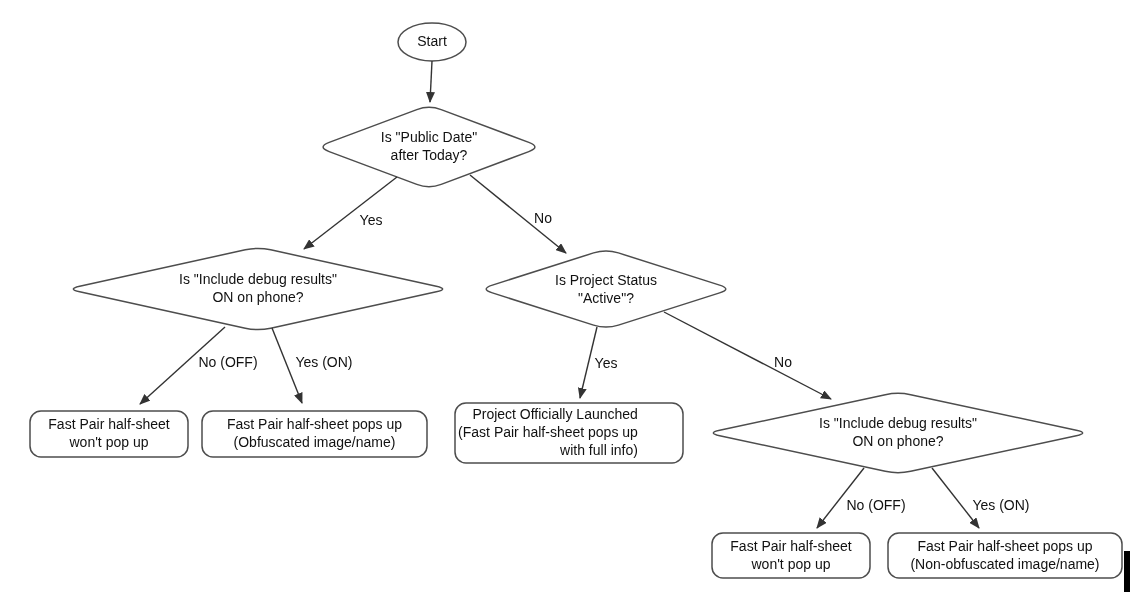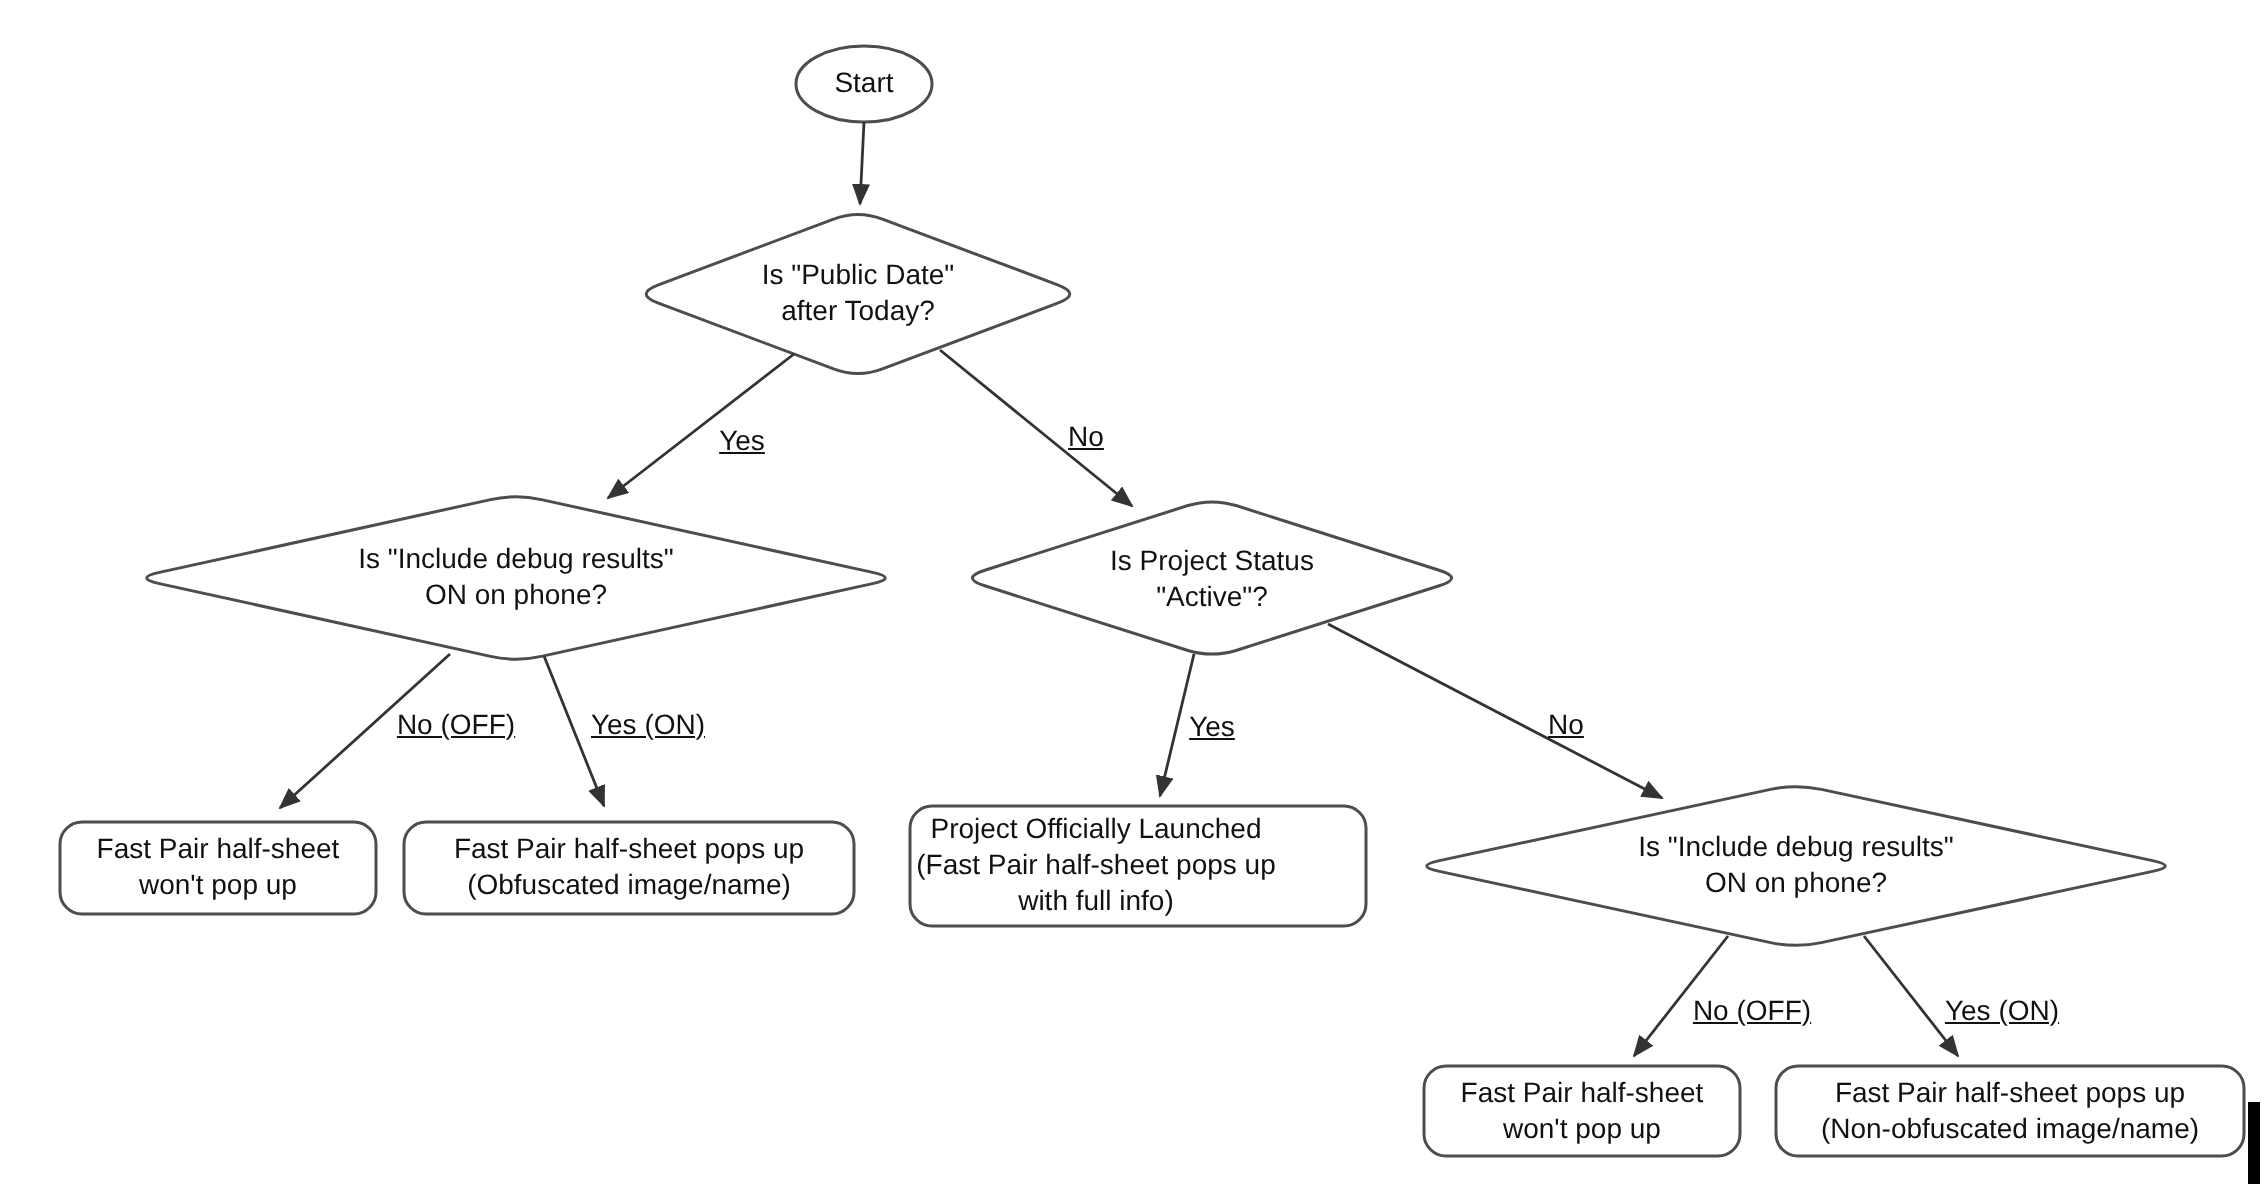"Yes" .edge-label { text-decoration: underline -> none }
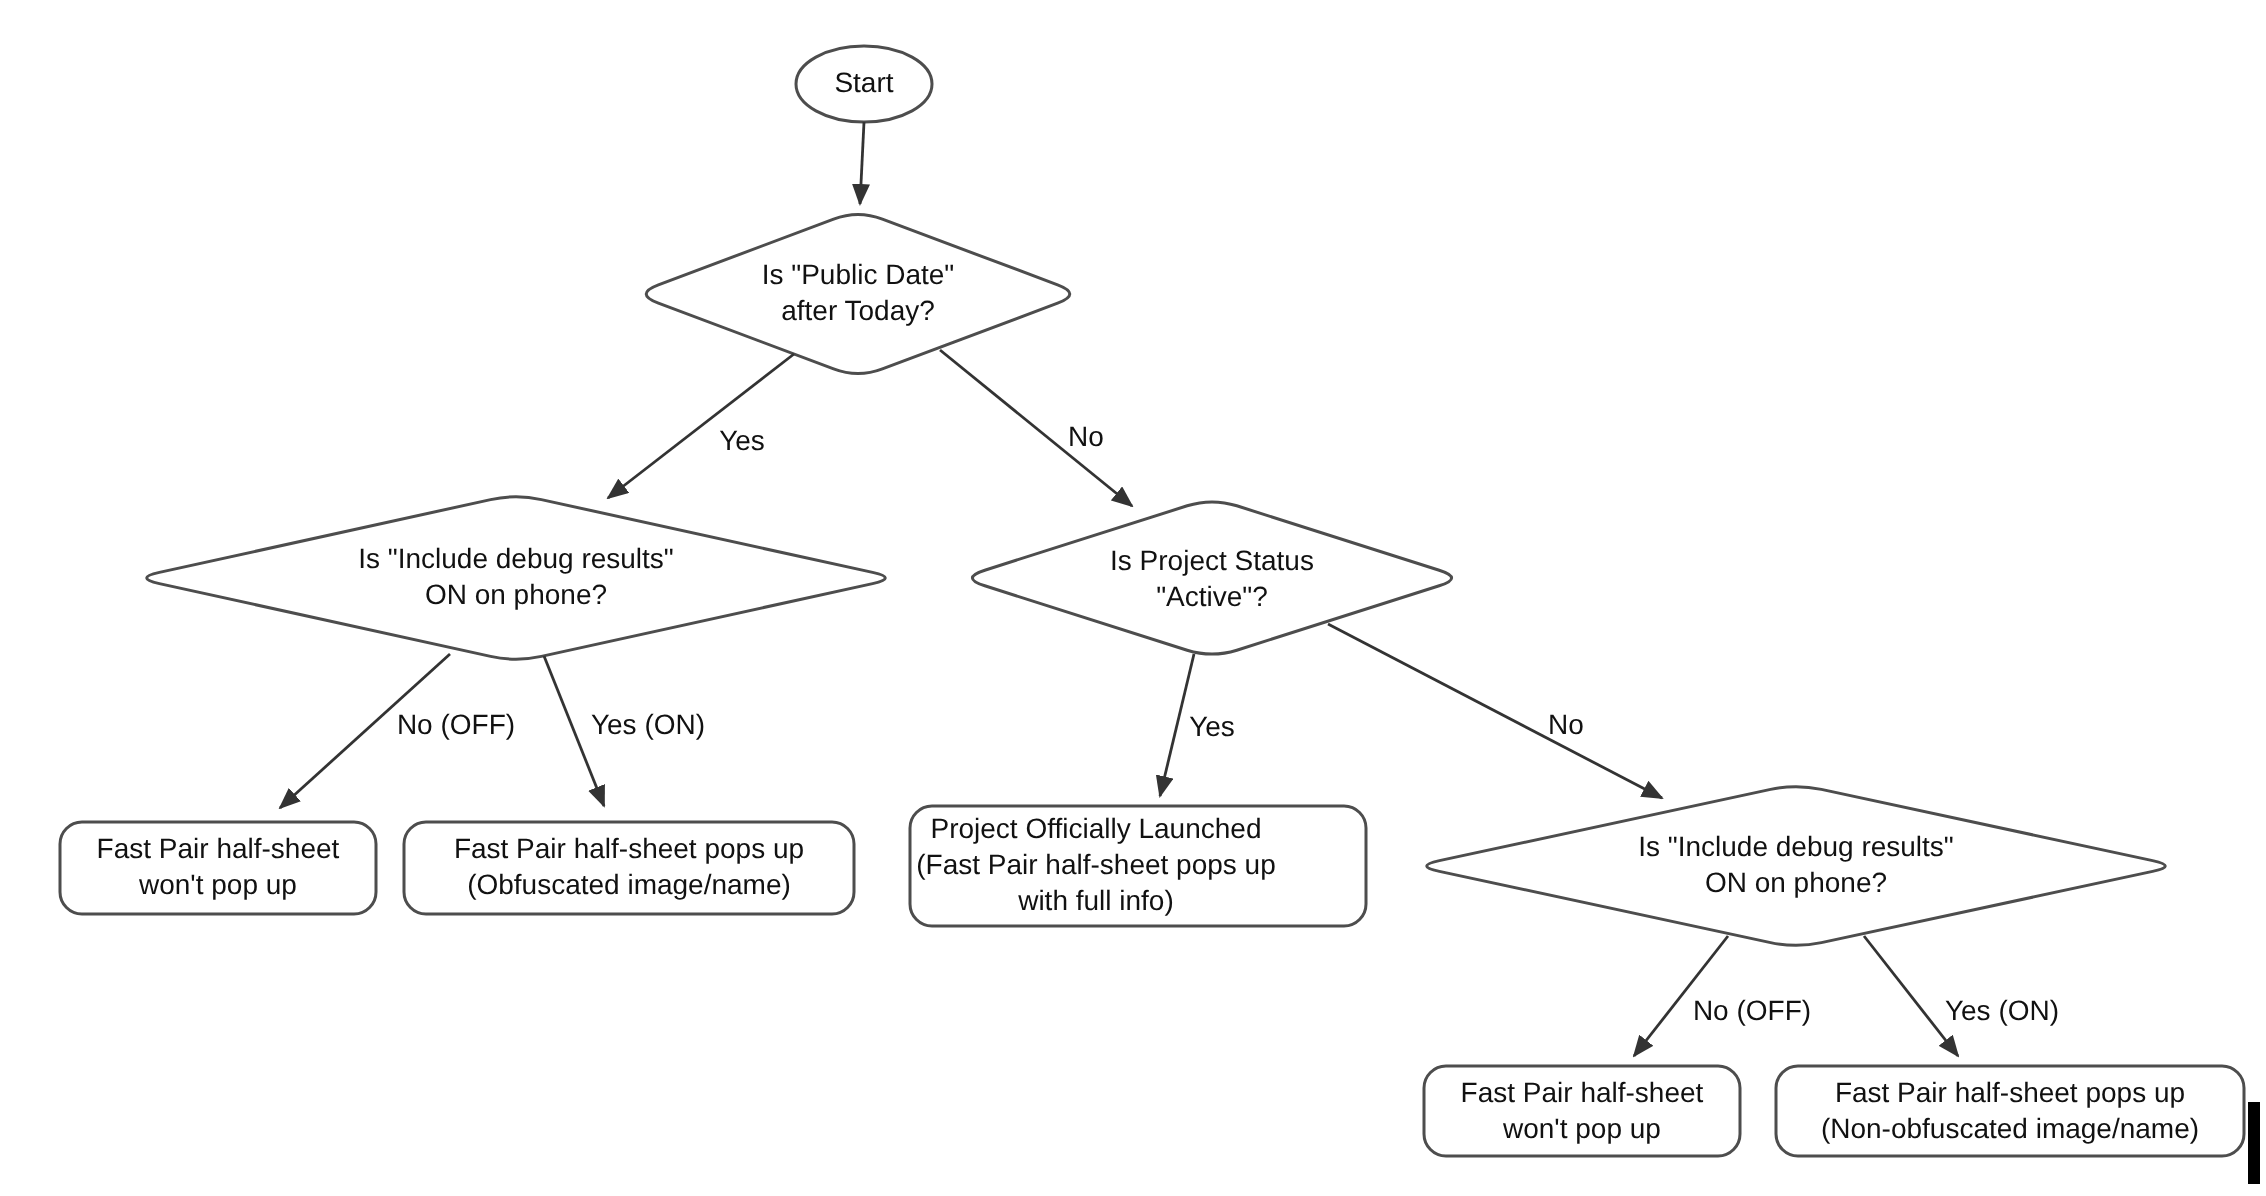"Project Officially Launched" div.node-label { text-align: none -> right }
